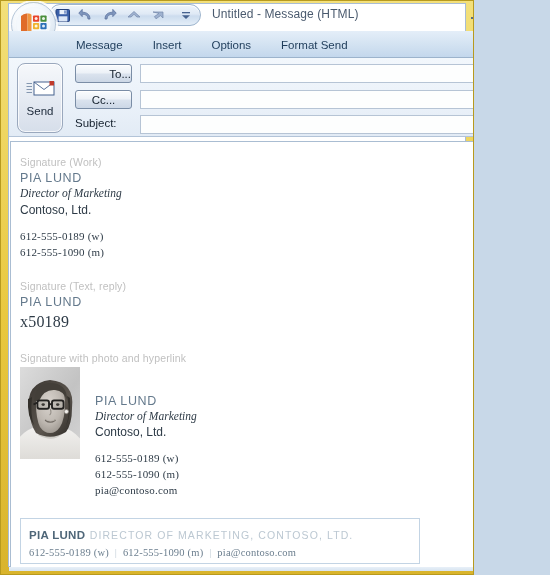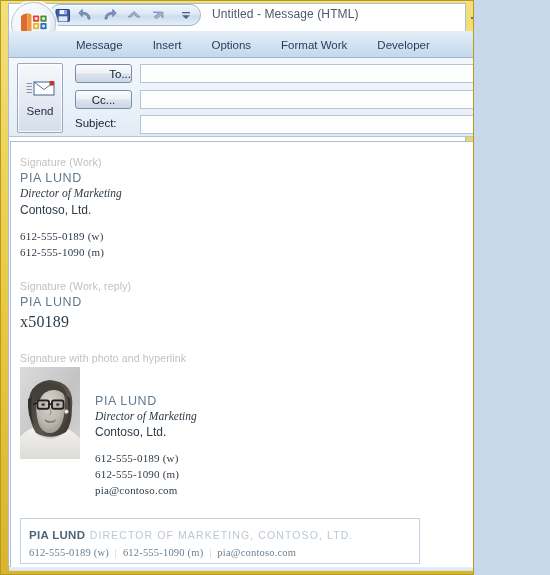"Format Work" div.tab { text: Work -> Send }
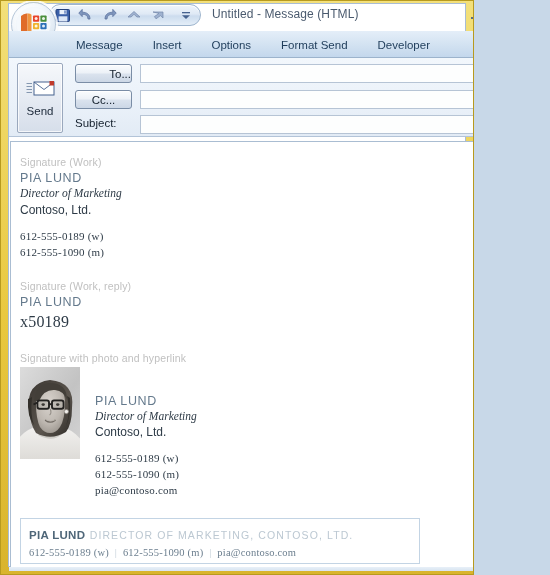"Developer" div.tab { html: <div>Developer</div> -> none }
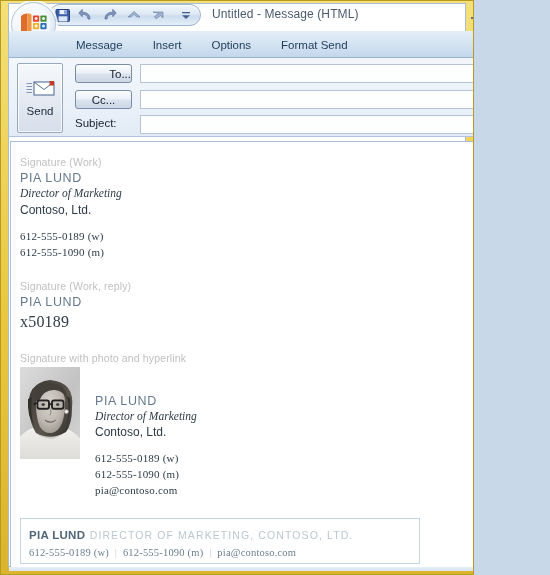"Send" #send-btn { border-radius: 2px -> 8px }
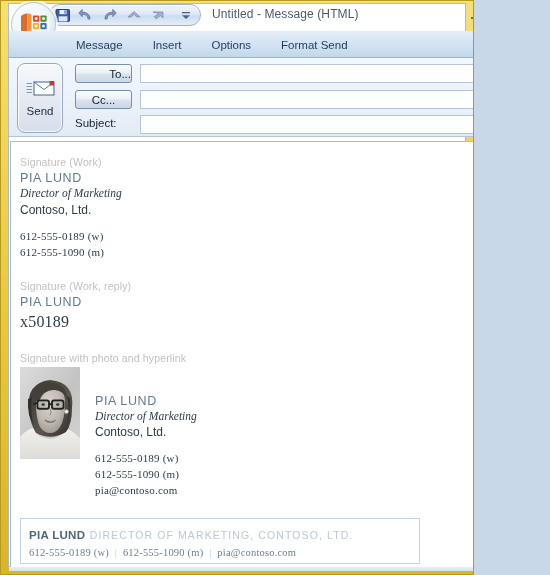"Signature (Work, reply)" div.sig-caption { text: Work -> Text }
